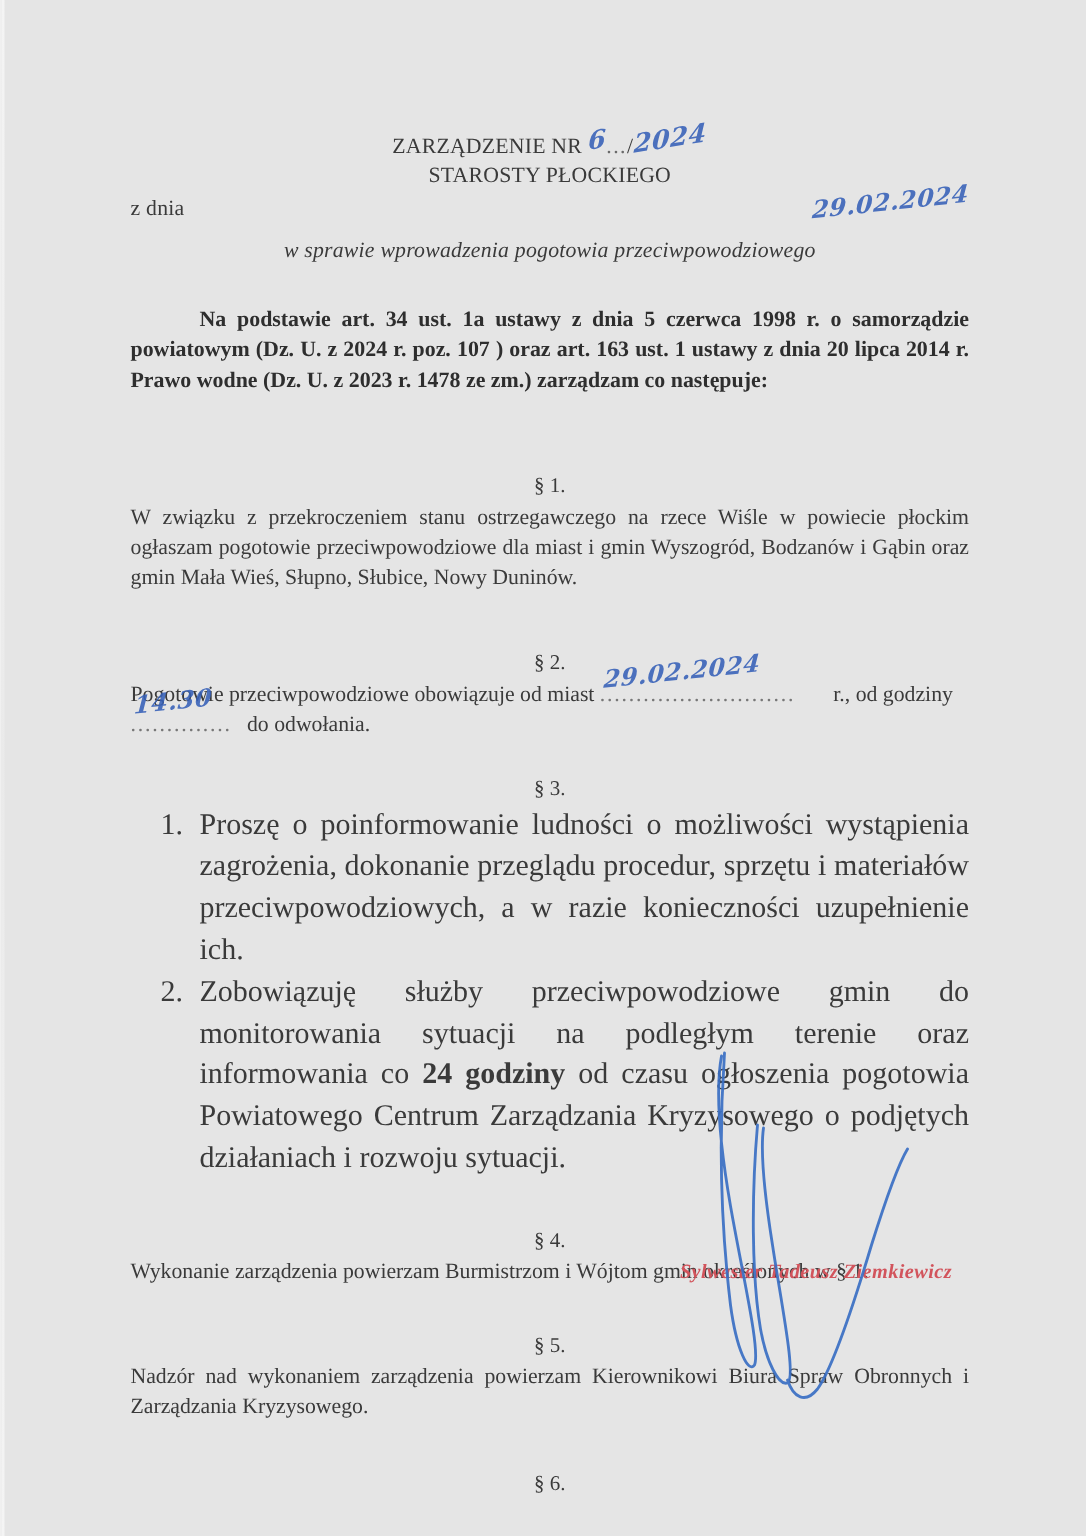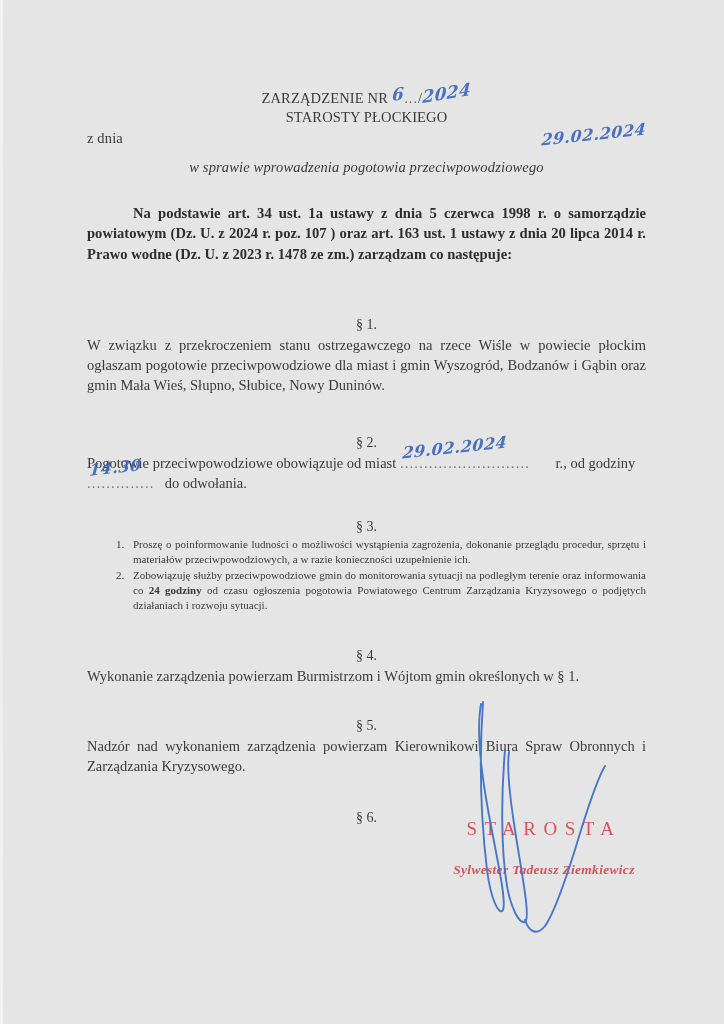"Proszę o poinformowanie ludności o" .numlist { font-size: 11px -> 20px }
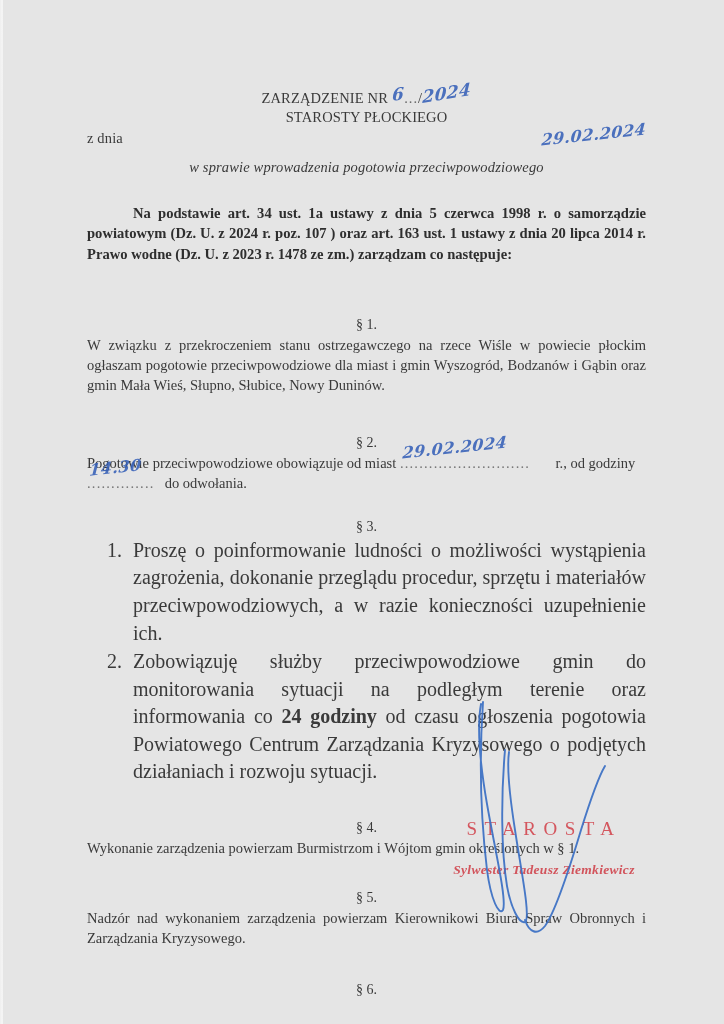"STAROSTA" div.stamp-title { html: <div>STAROSTA</div> -> none }
